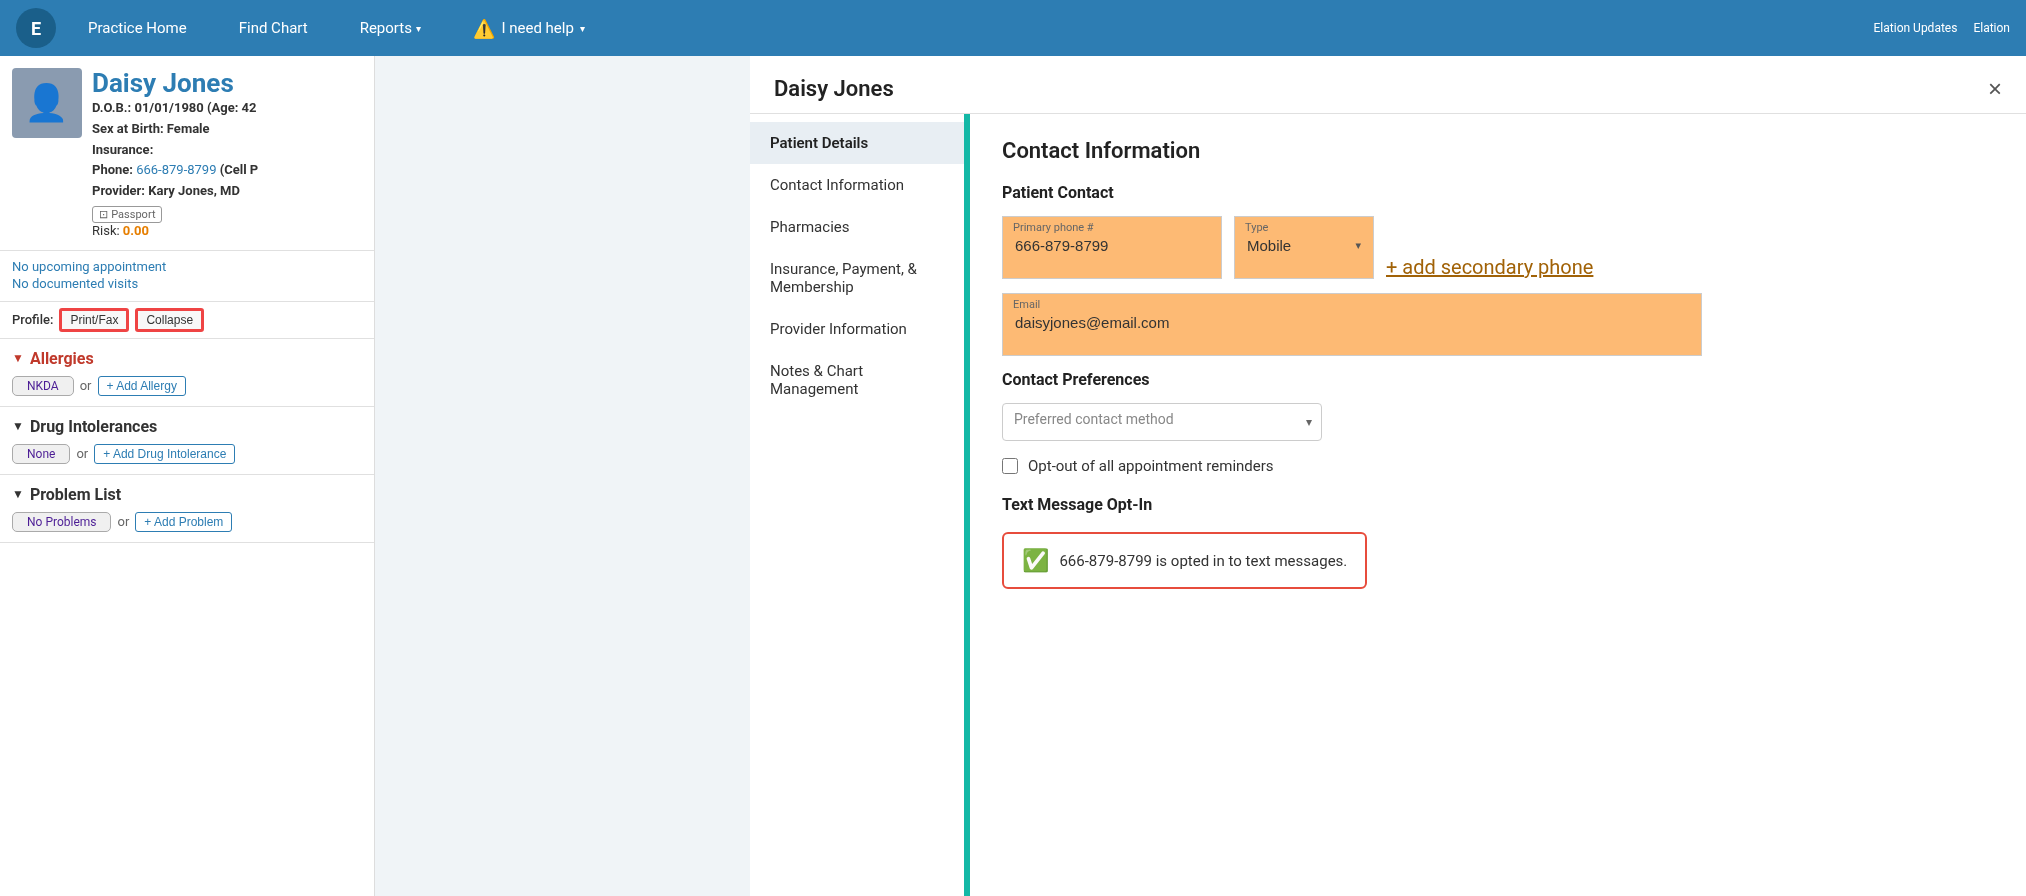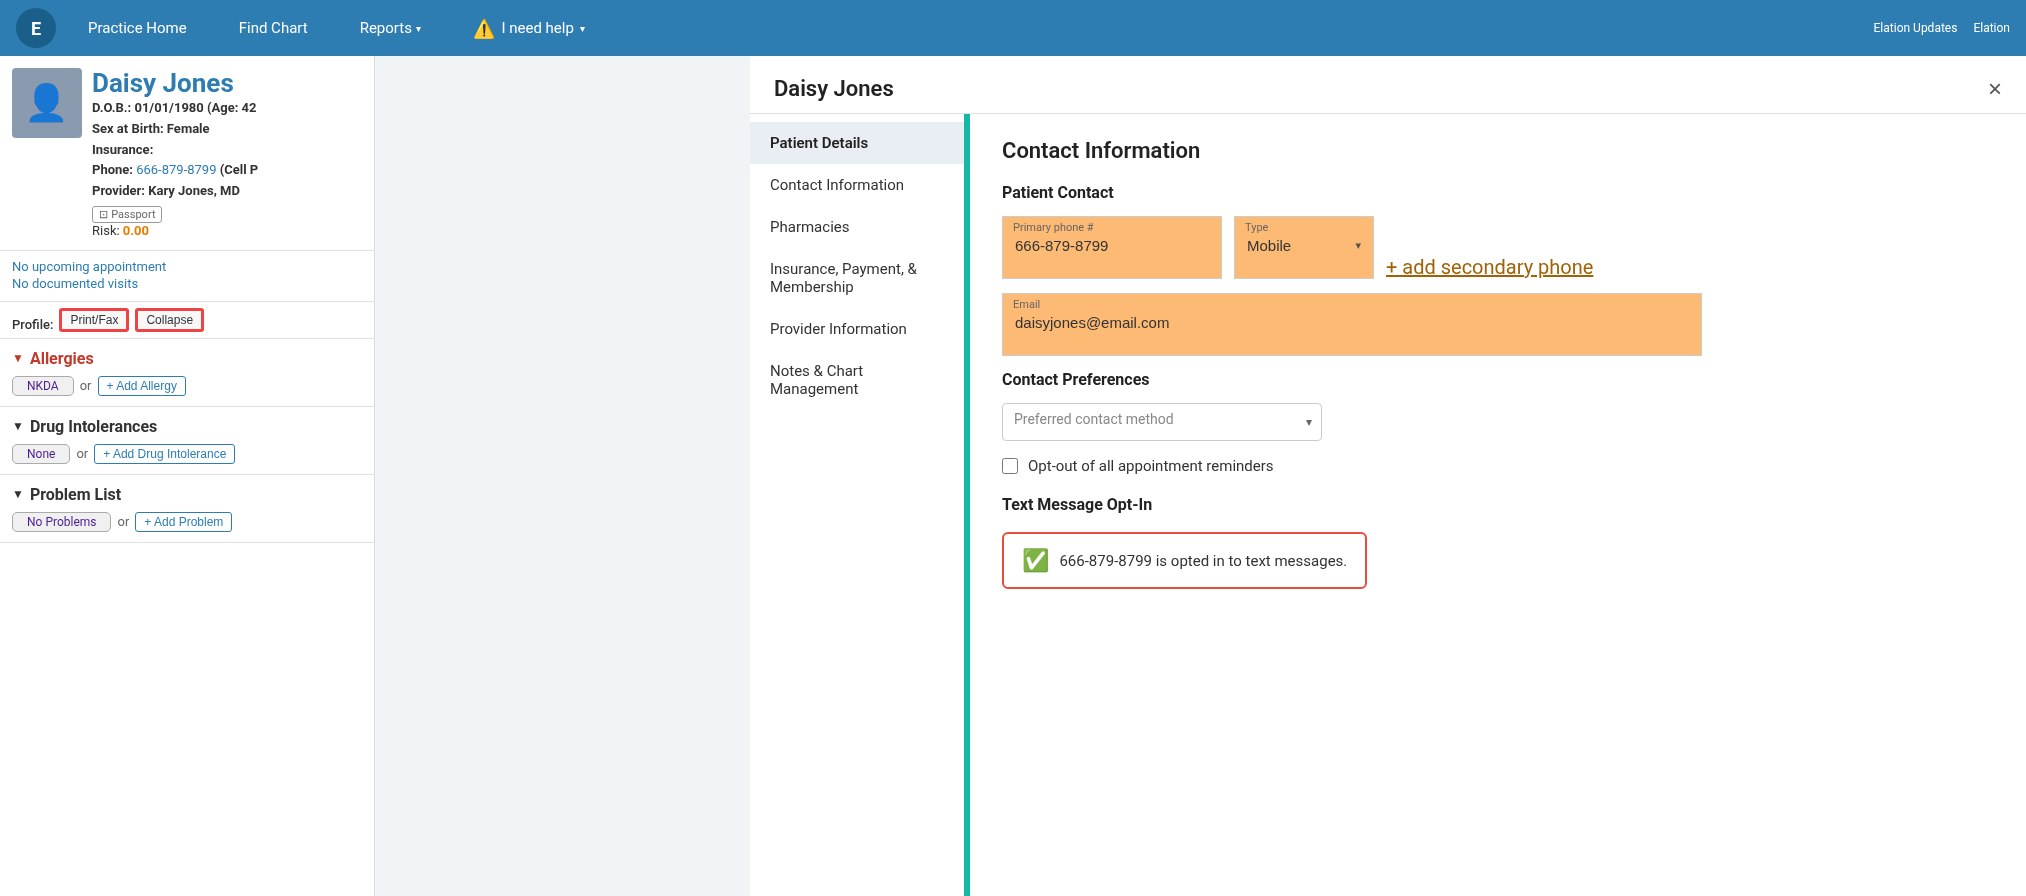"Profile:" .profile-bar { align-items: flex-end -> center }
